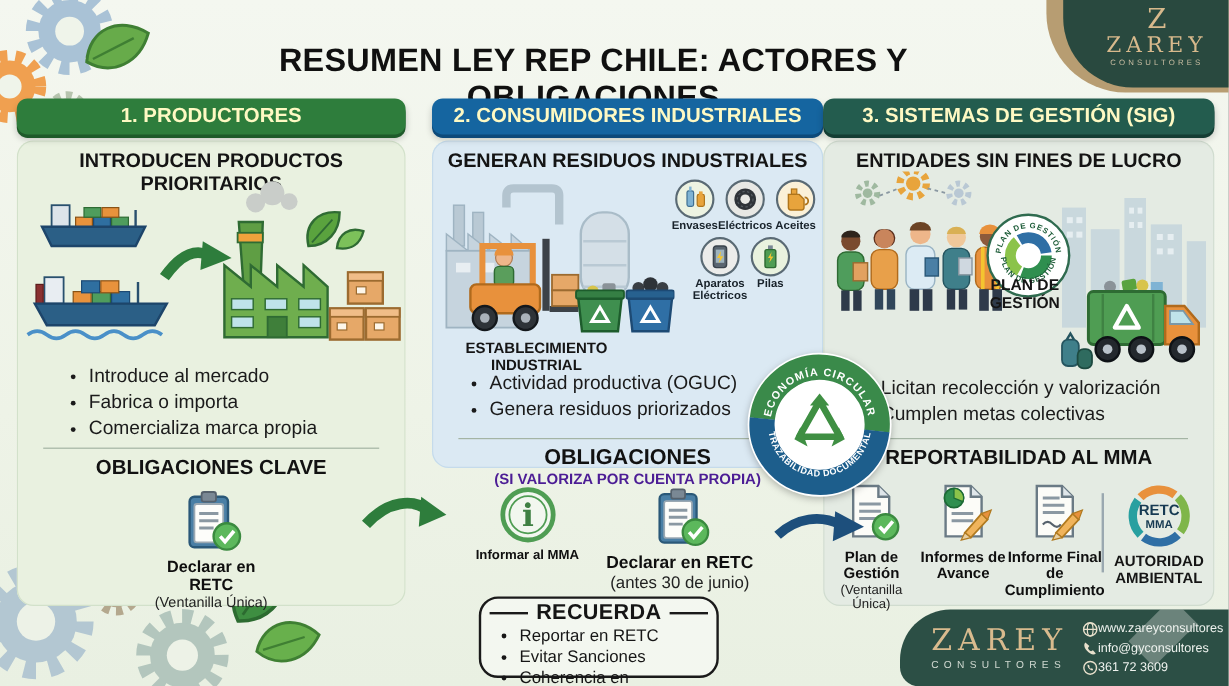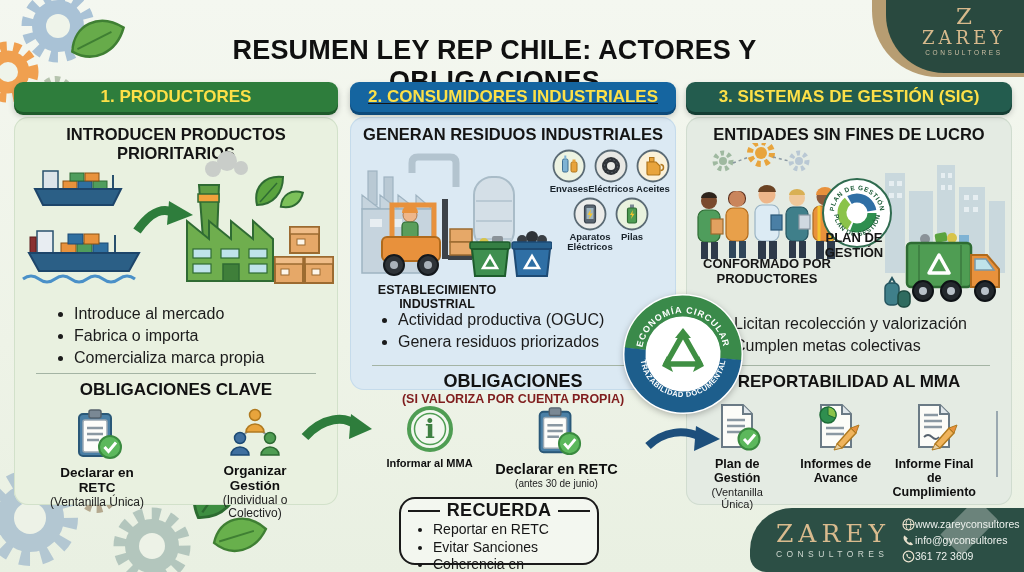"1. PRODUCTORES" .col-header { color: #fde047 -> #fef9c3 }
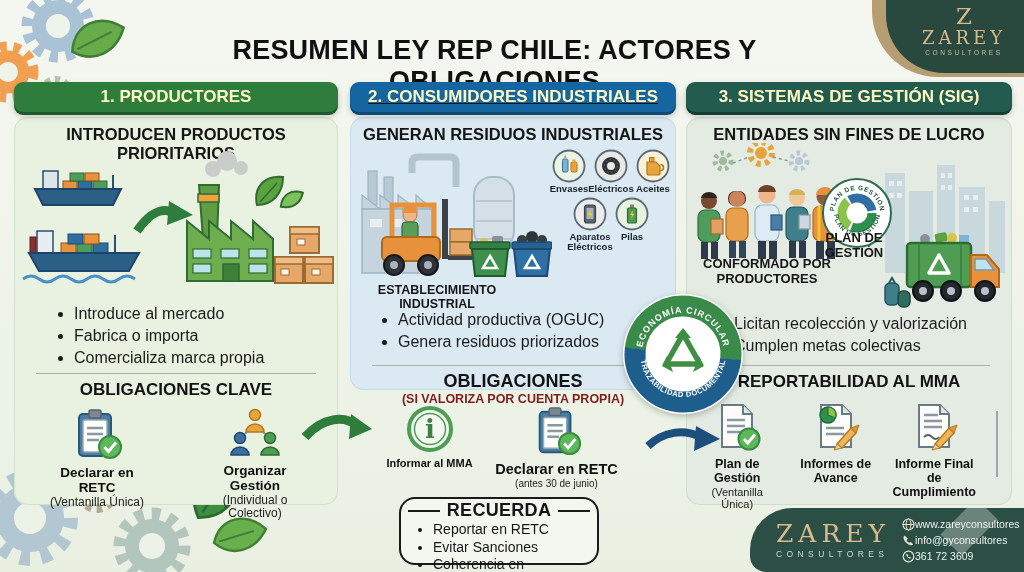"2. CONSUMIDORES INDUSTRIALES" #col2 { left: 350px -> 360px; text-decoration: underline -> none }
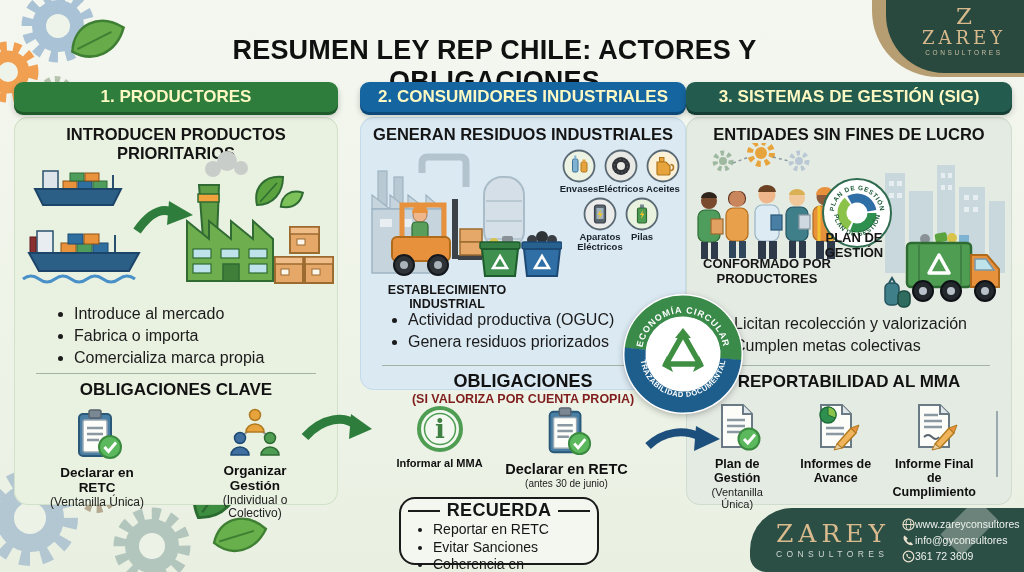"CONFORMADO POR PRODUCTORES" div.cap3a { html: <div>CONFORMADO POR PRODUCTORES</div> -> none }
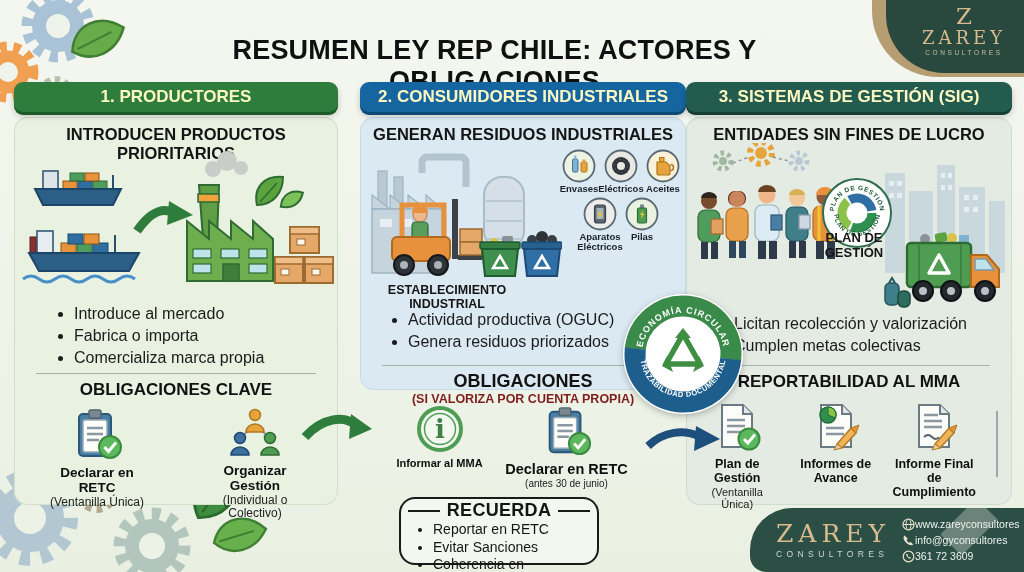"(SI VALORIZA POR CUENTA PROPIA)" .section-sub { color: #7f1d1d -> #4c1d95 }
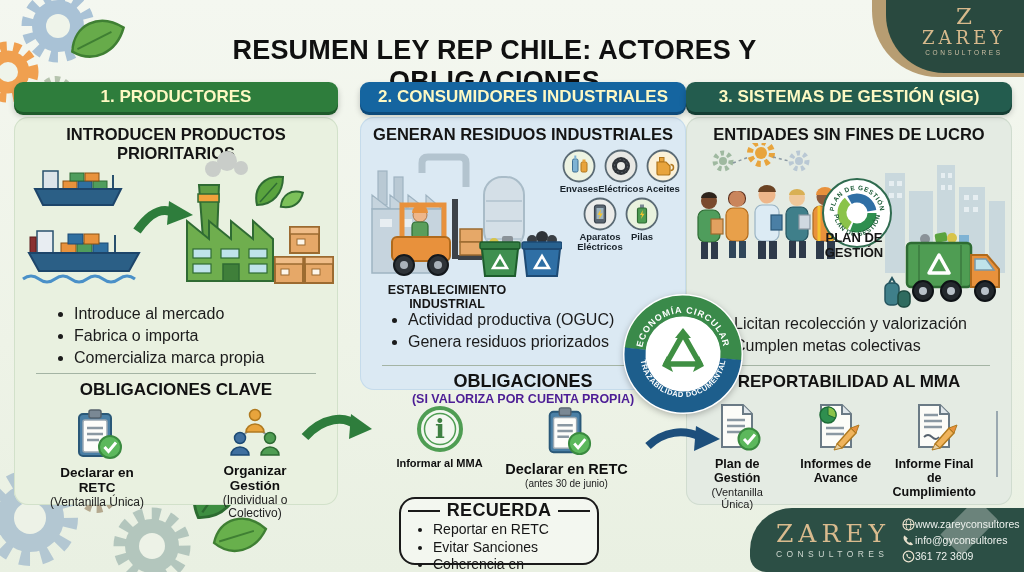"RETC" div.authority { html: none -> <div> <svg> <circle></circle> <circle></circle> <circle></circle> <circle></circle> <text>RETC</text> <text>MMA</text> </svg> <div>AUTORIDAD AMBIENTAL</div> </div> }
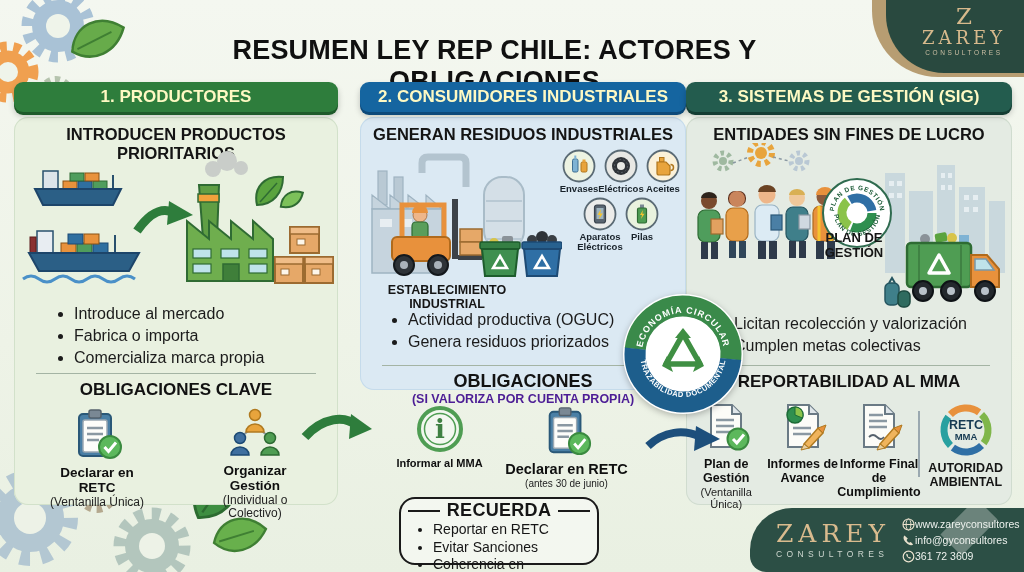"Organizar Gestión" div.icon-item { html: <div> <svg> <path></path> <circle></circle> <path></path> <circle></circle> <path></path> <circle></circle> <path></path> </svg> <div>Organizar Gestión</div> <div>(Individual o Colectivo)</div> </div> -> none }
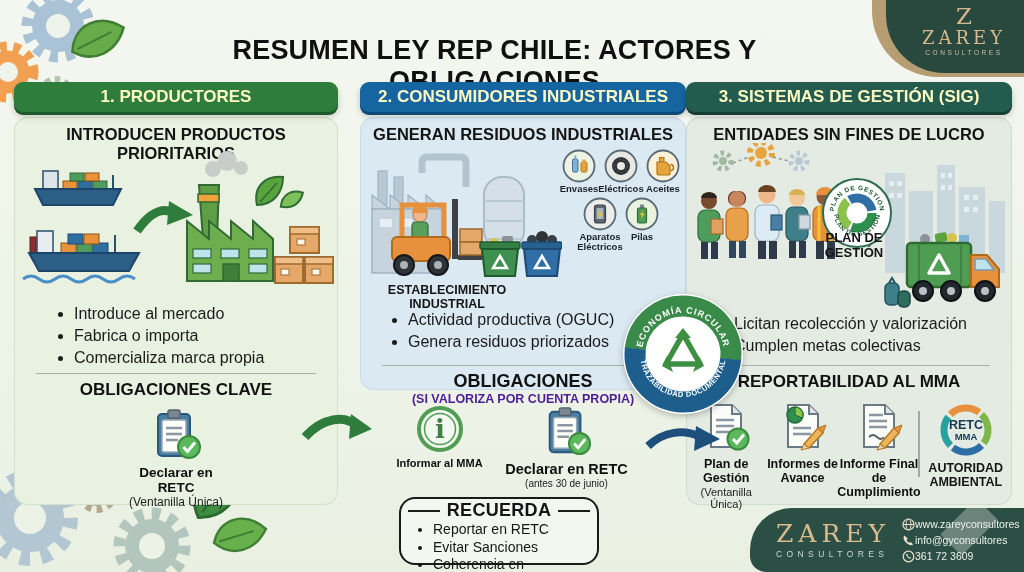"(antes 30 de junio)" div.ic-sub { font-size: 10px -> 14px }
